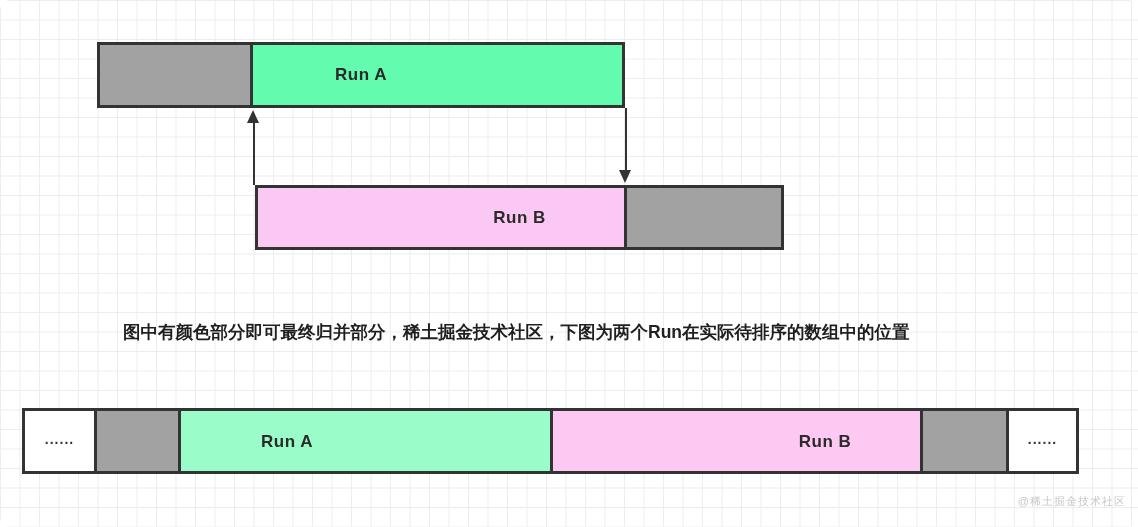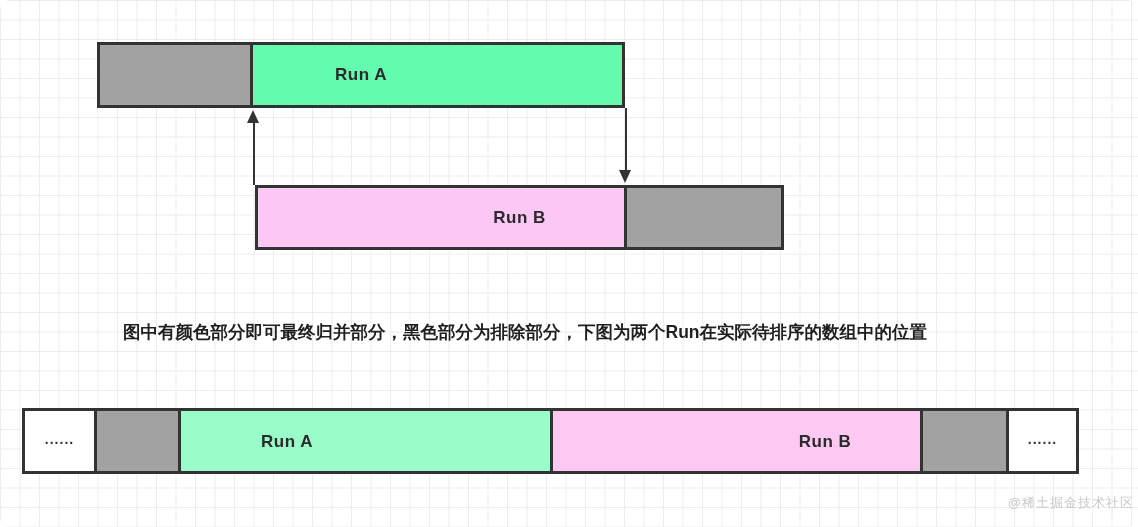"图中有颜色部分即可最终归并部分，黑色部分为排除部分，下图为两个Run在实际待排序" div.caption { text: 黑色部分为排除部分 -> 稀土掘金技术社区 }
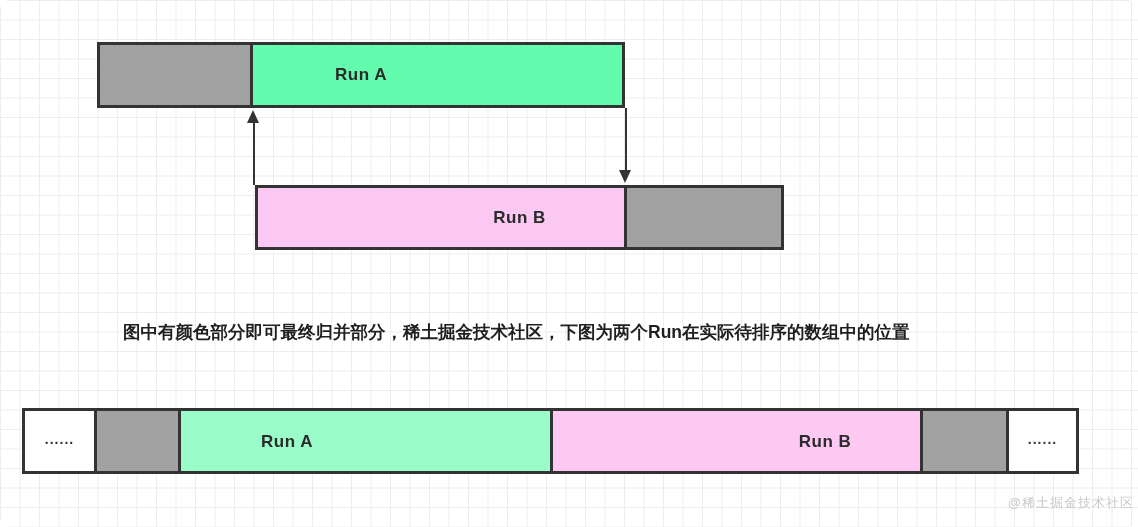"@稀土掘金技术社区" .watermark { font-size: 13px -> 11px; right: 4px -> 12px }
